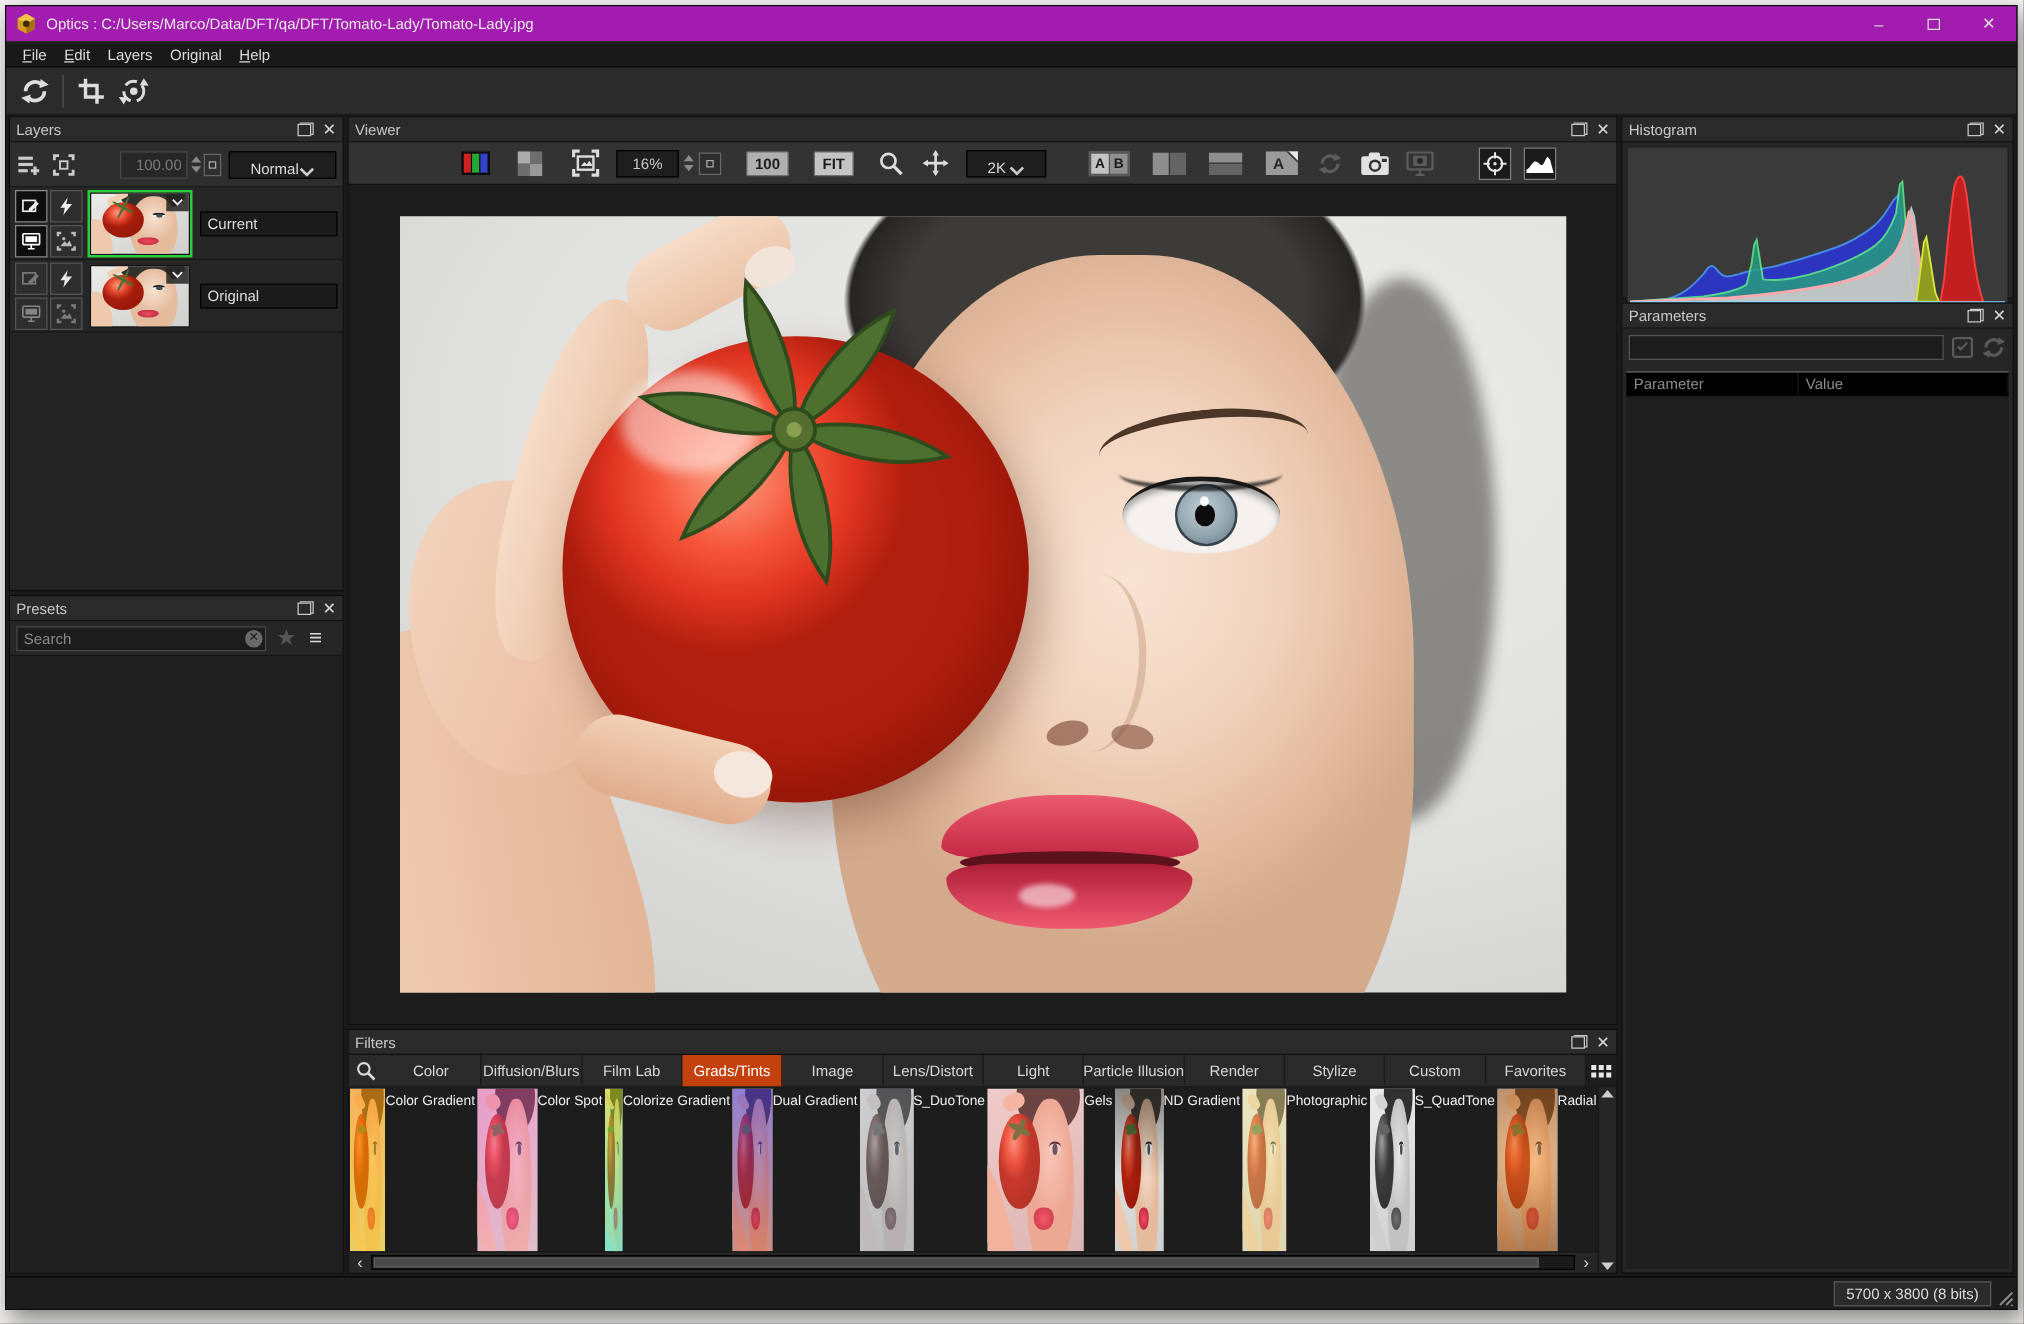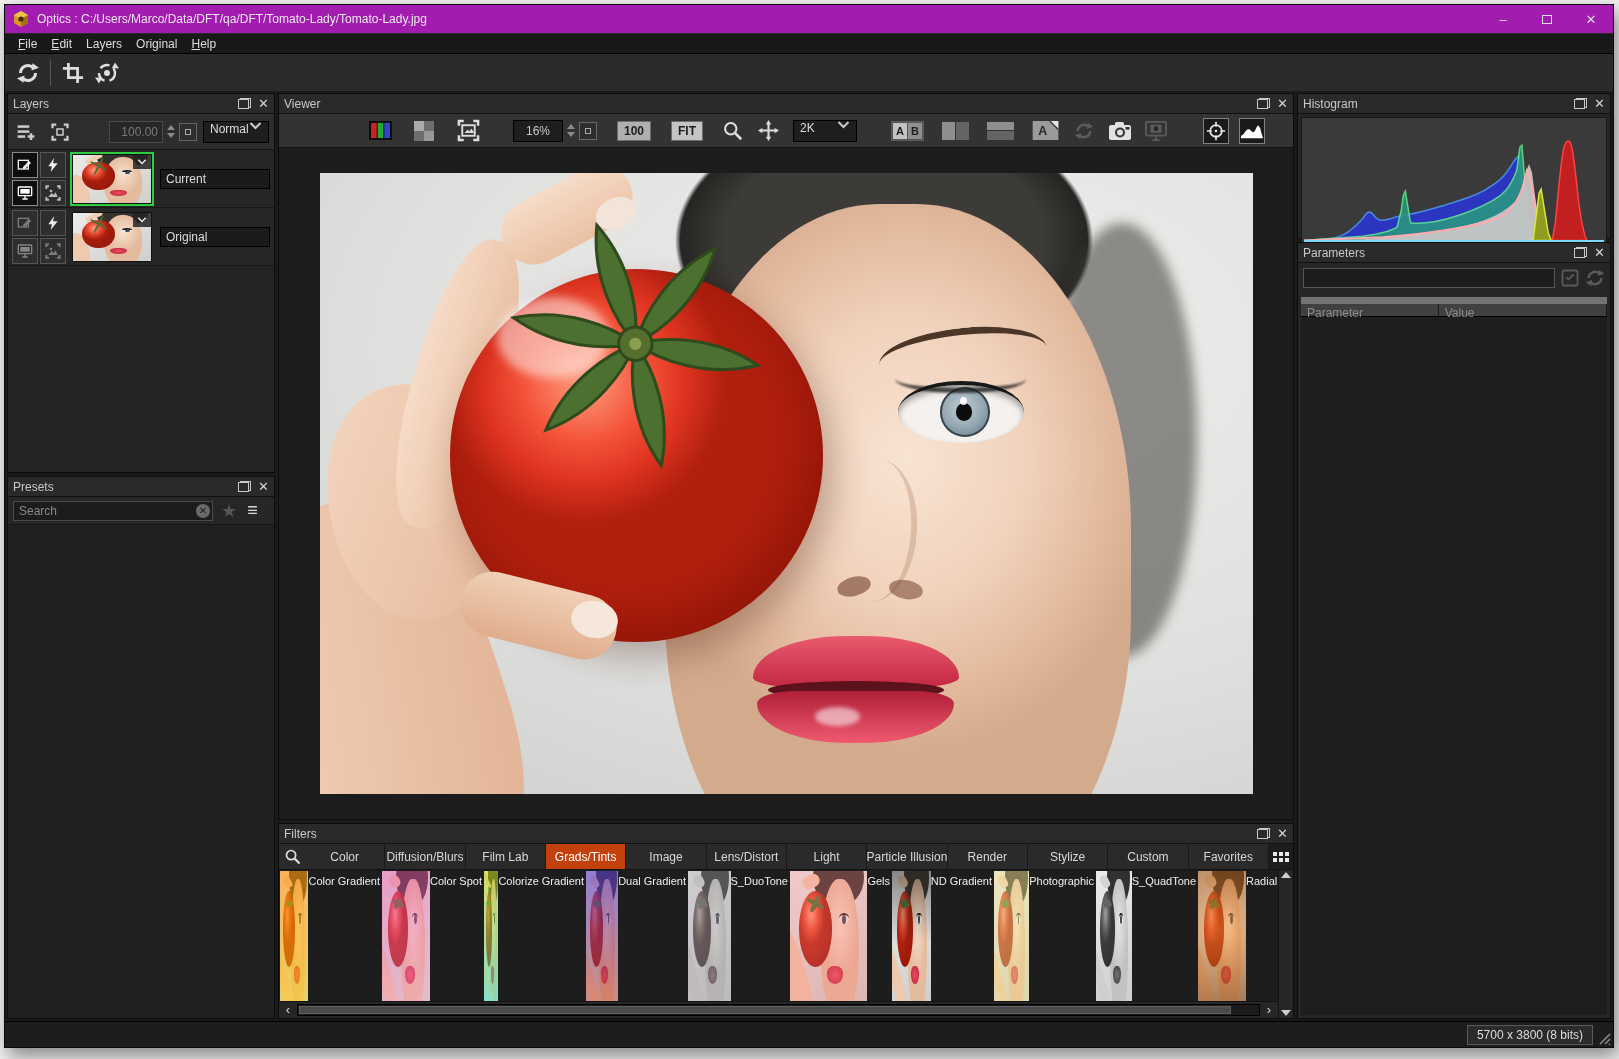"Normal" .dd { align-items: flex-start -> flex-end; padding: 0 6px -> 0 16px }
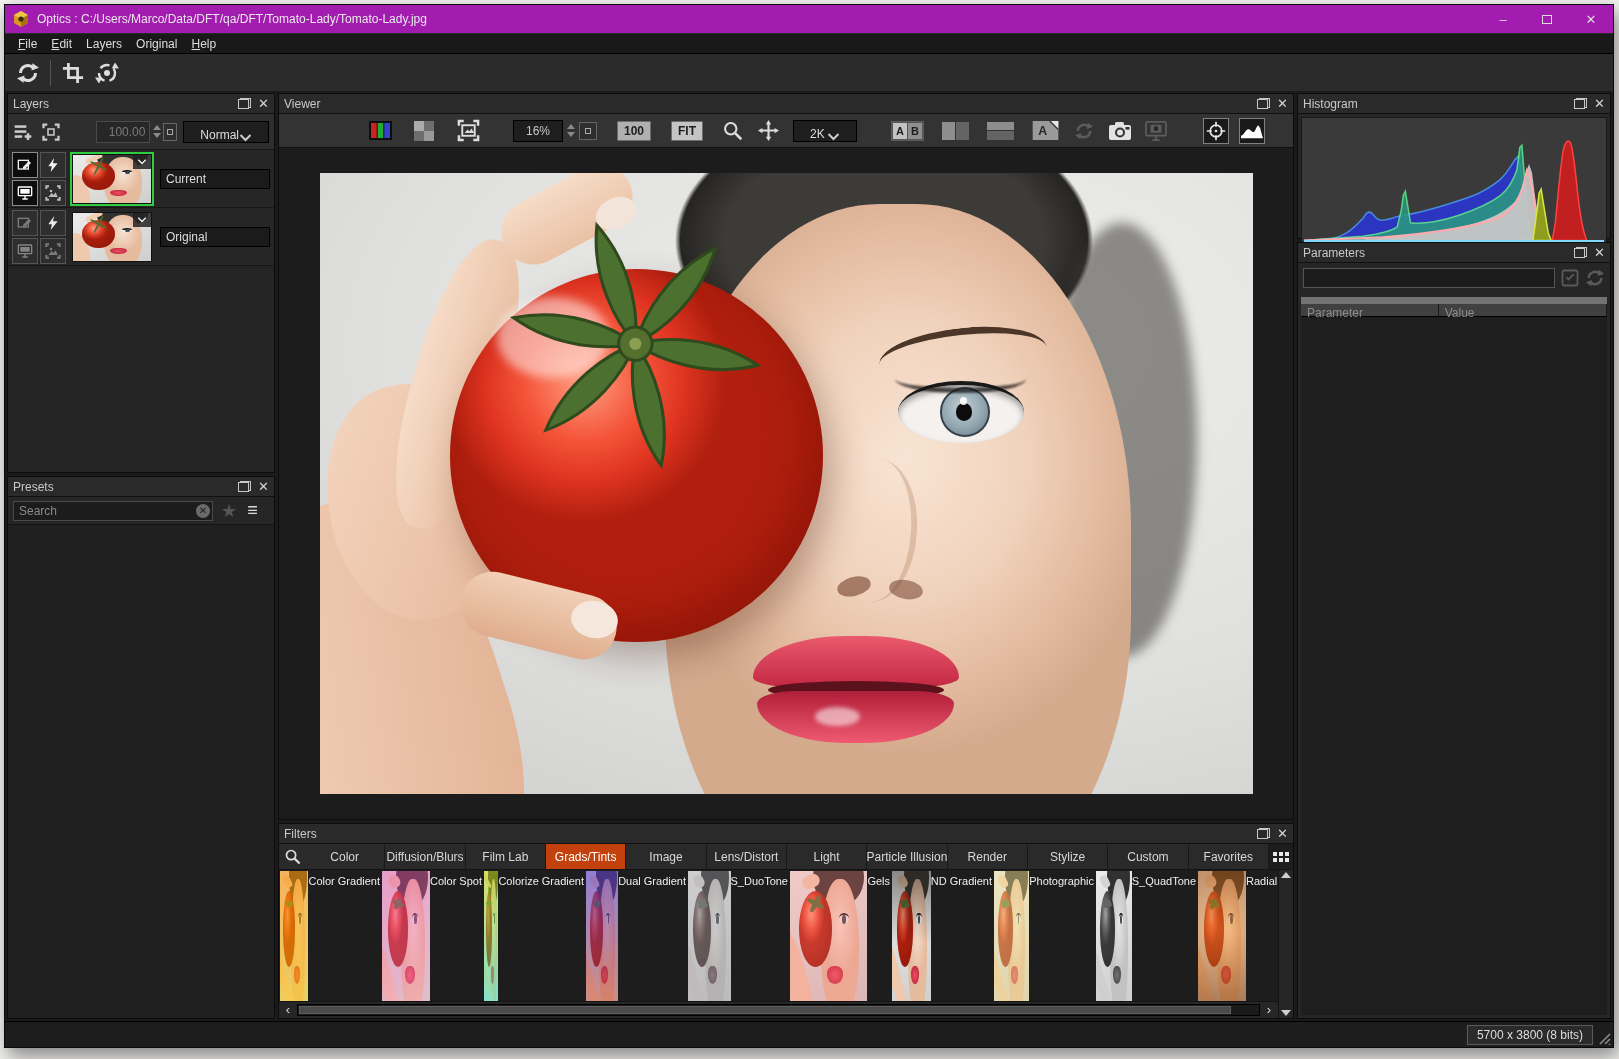"16%" input.zoom-box { margin-left: 32px -> 12px }
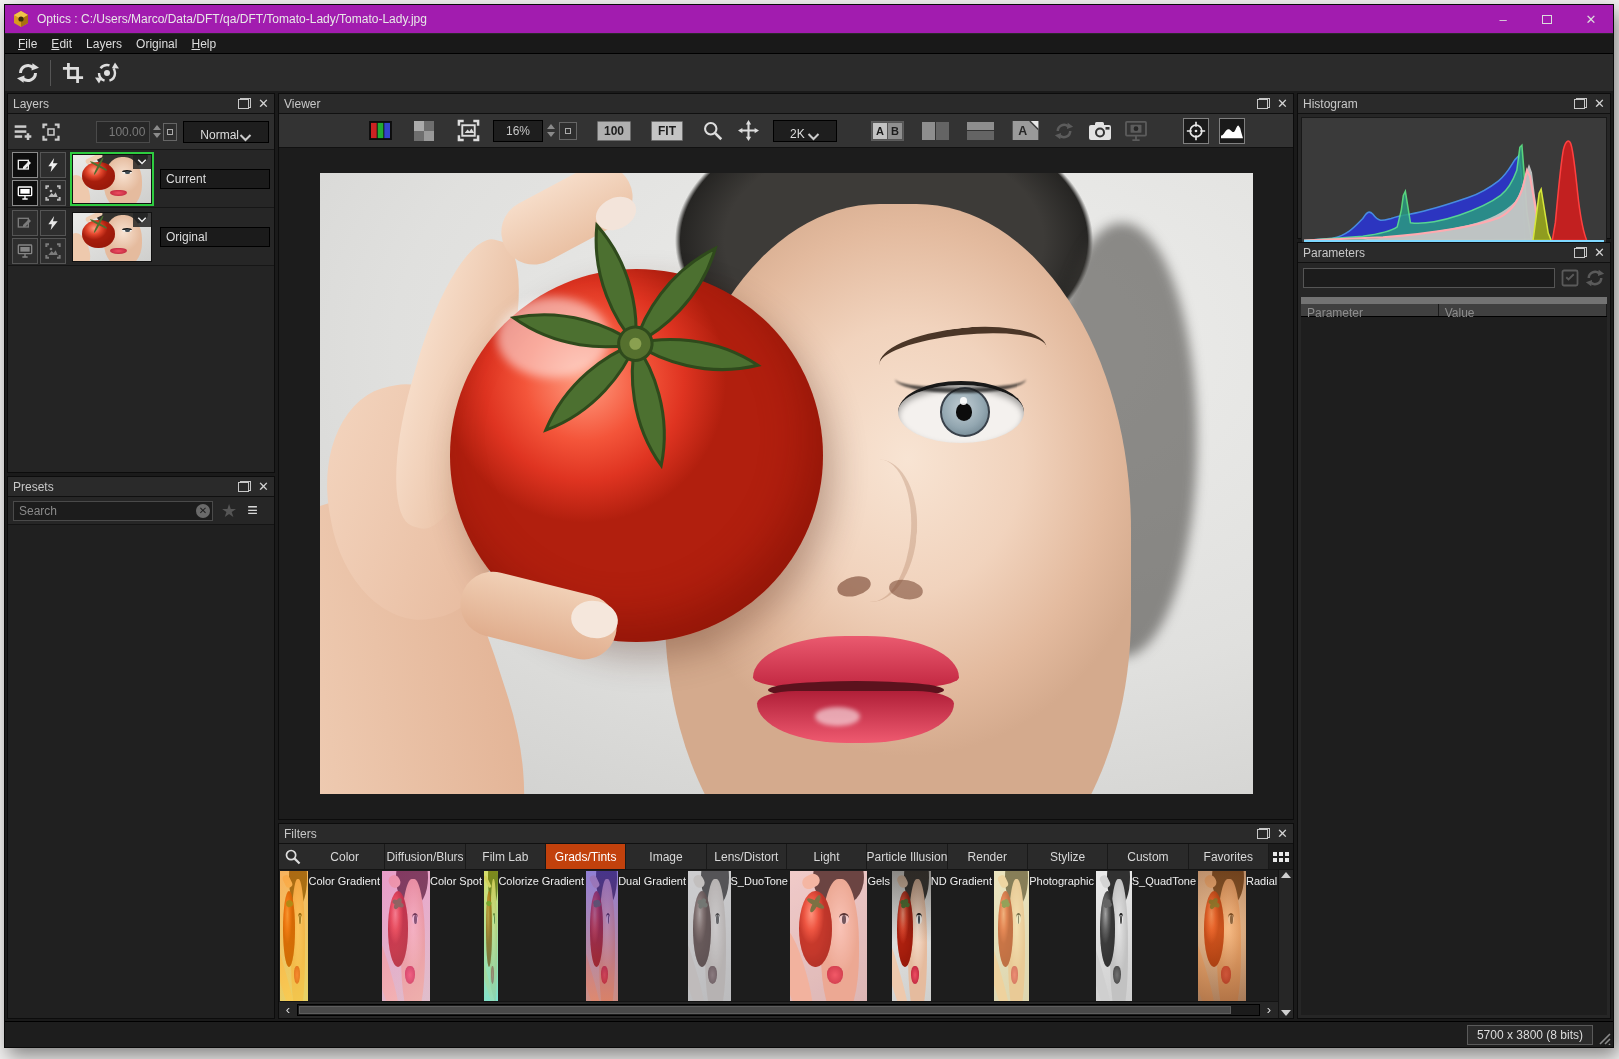"Parameter" .param-head { background: #404040 -> #000000; border-top: 7px solid #737373 -> 1px solid #737373 }
